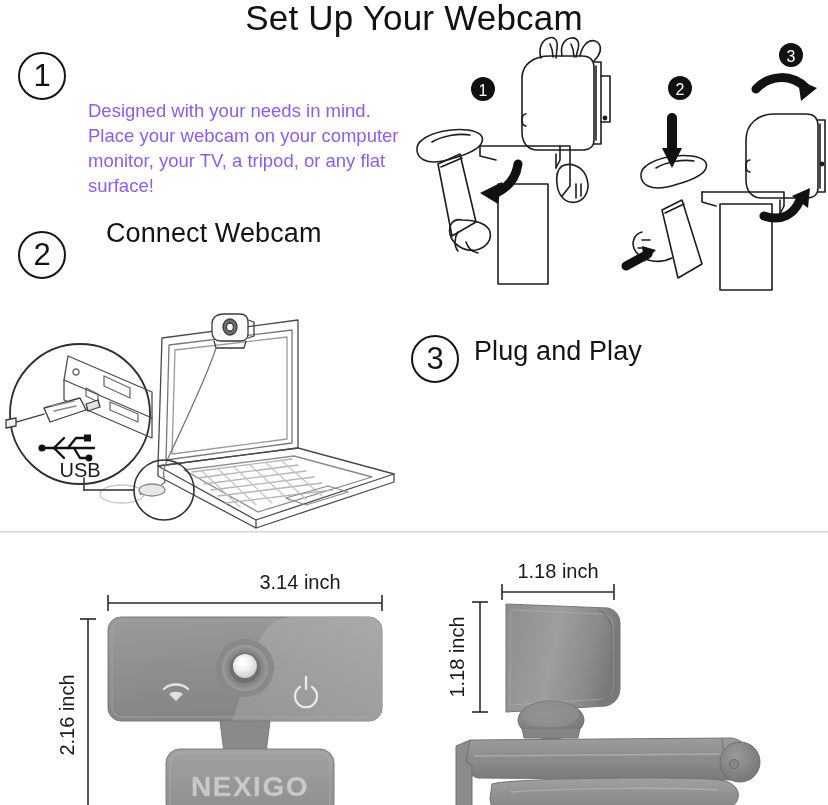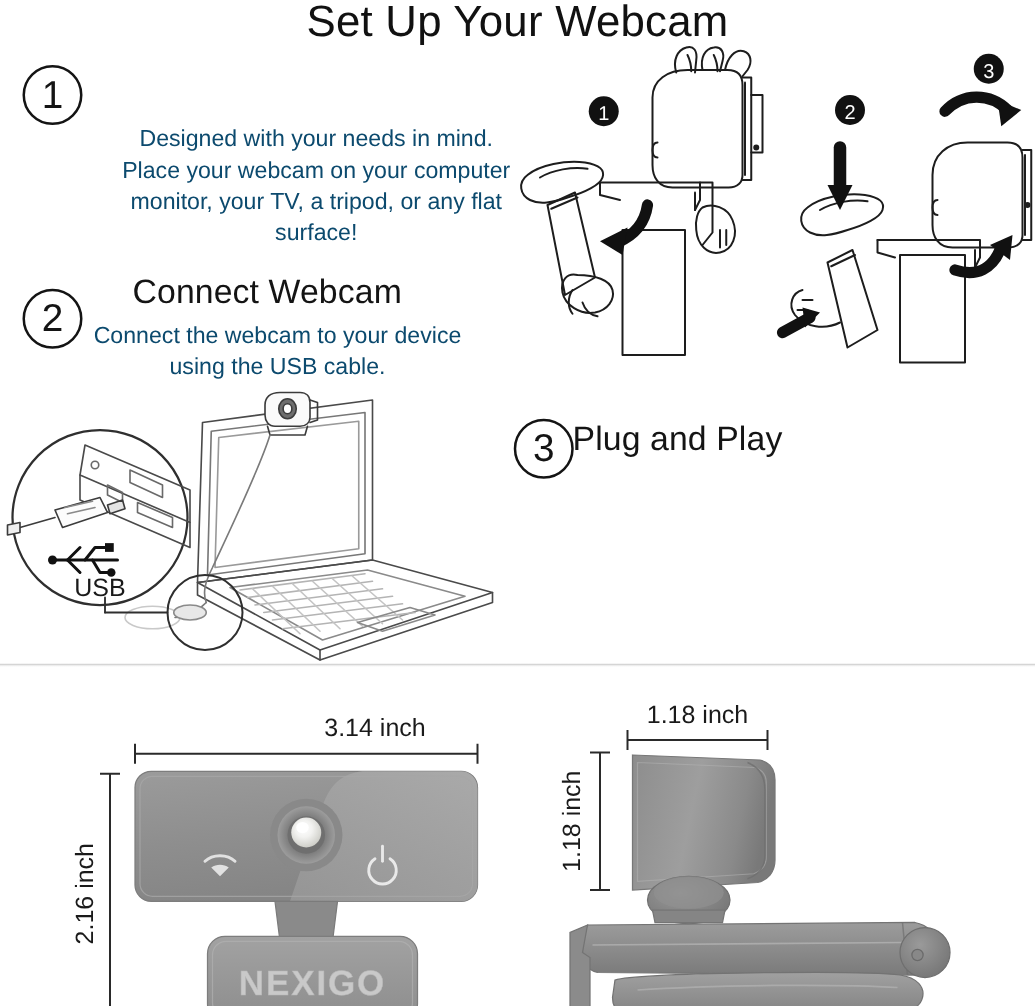"Designed with your needs in" .step-body { color: #0c4a6e -> #8b5cf6; text-align: center -> none }
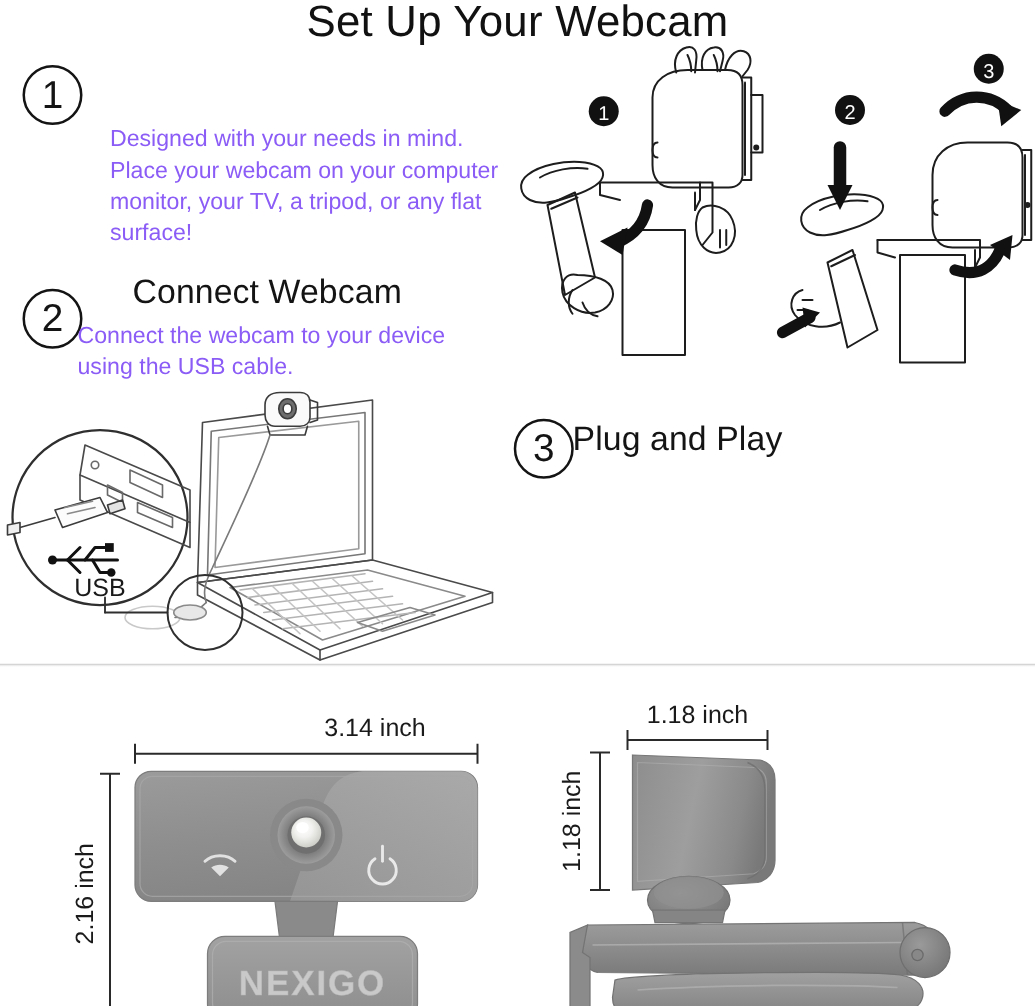"Connect the webcam to your" div.step-body { html: <div>Connect the webcam to your device using the USB cable.</div> -> none }
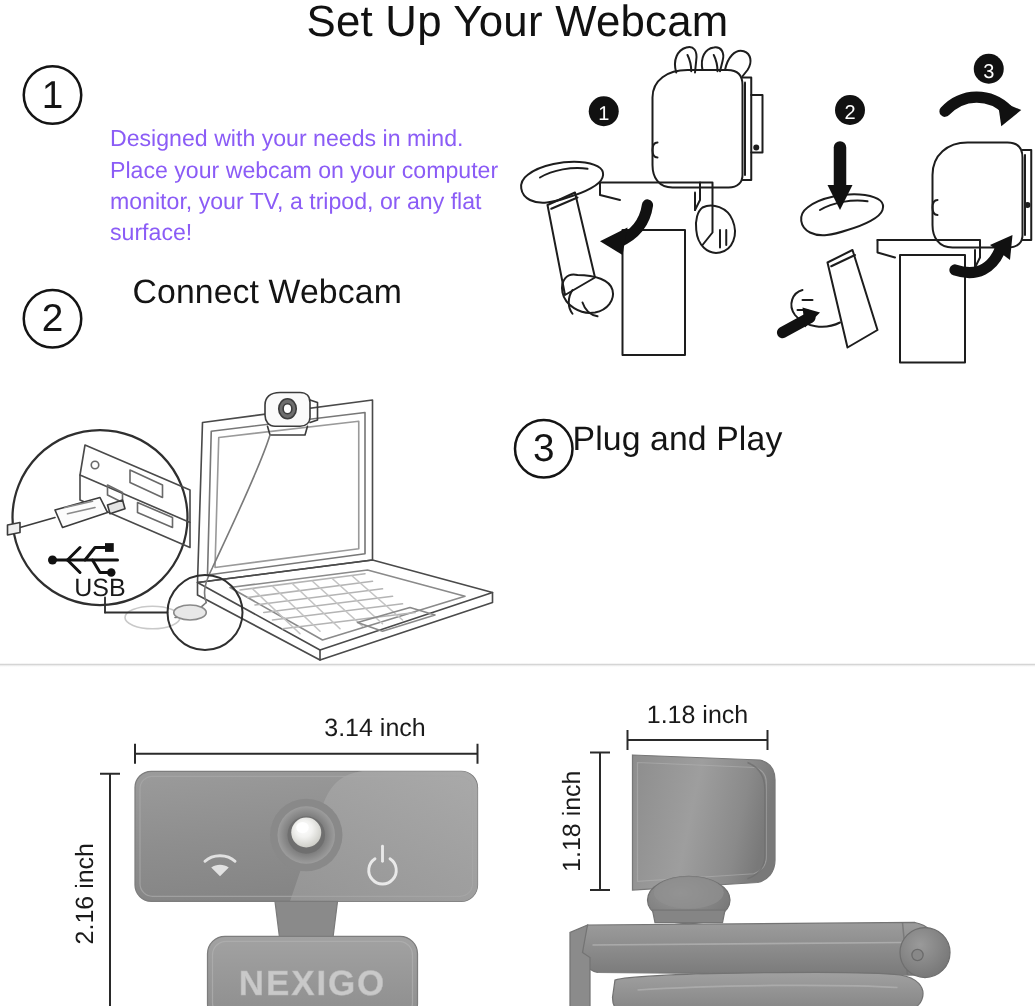"Plug and Play" #step3-head { left: 458px -> 474px }
